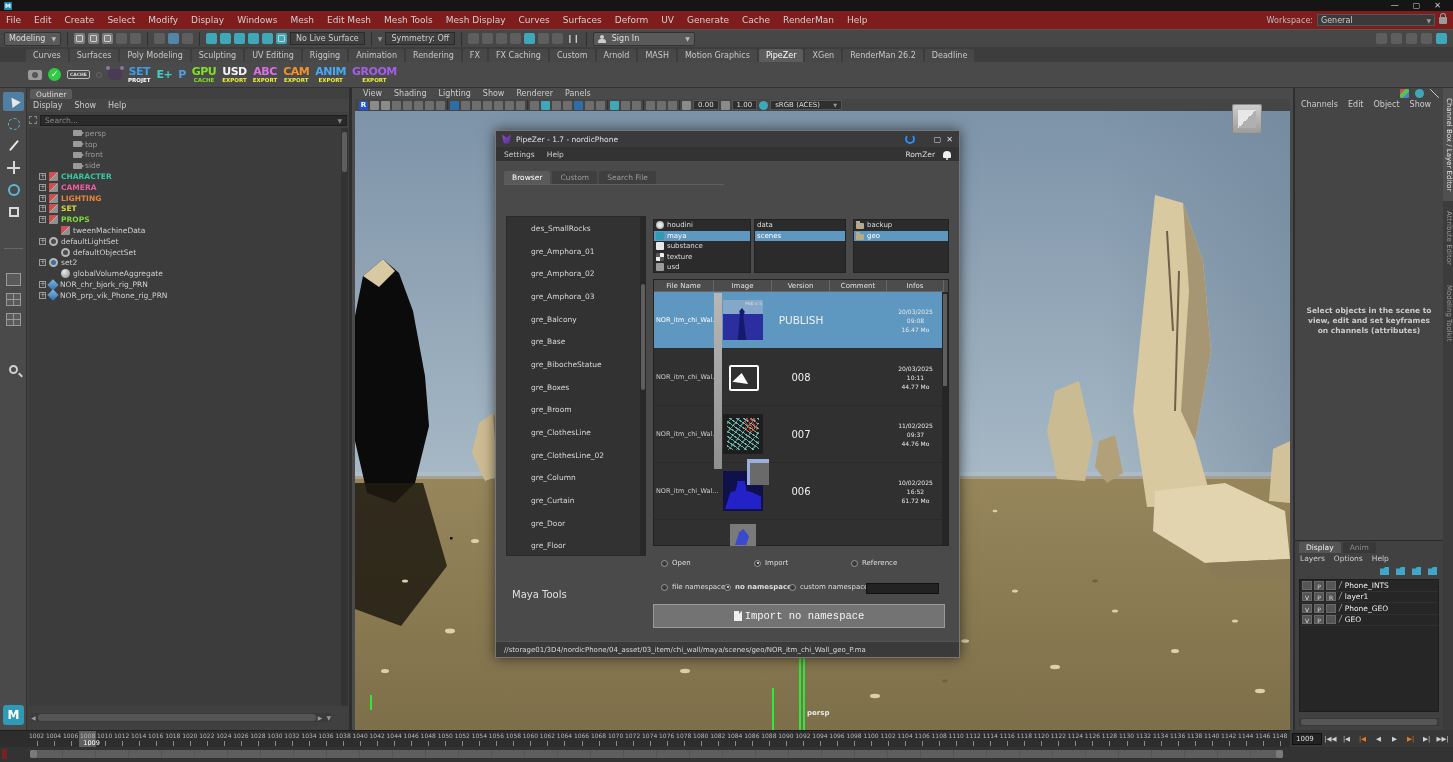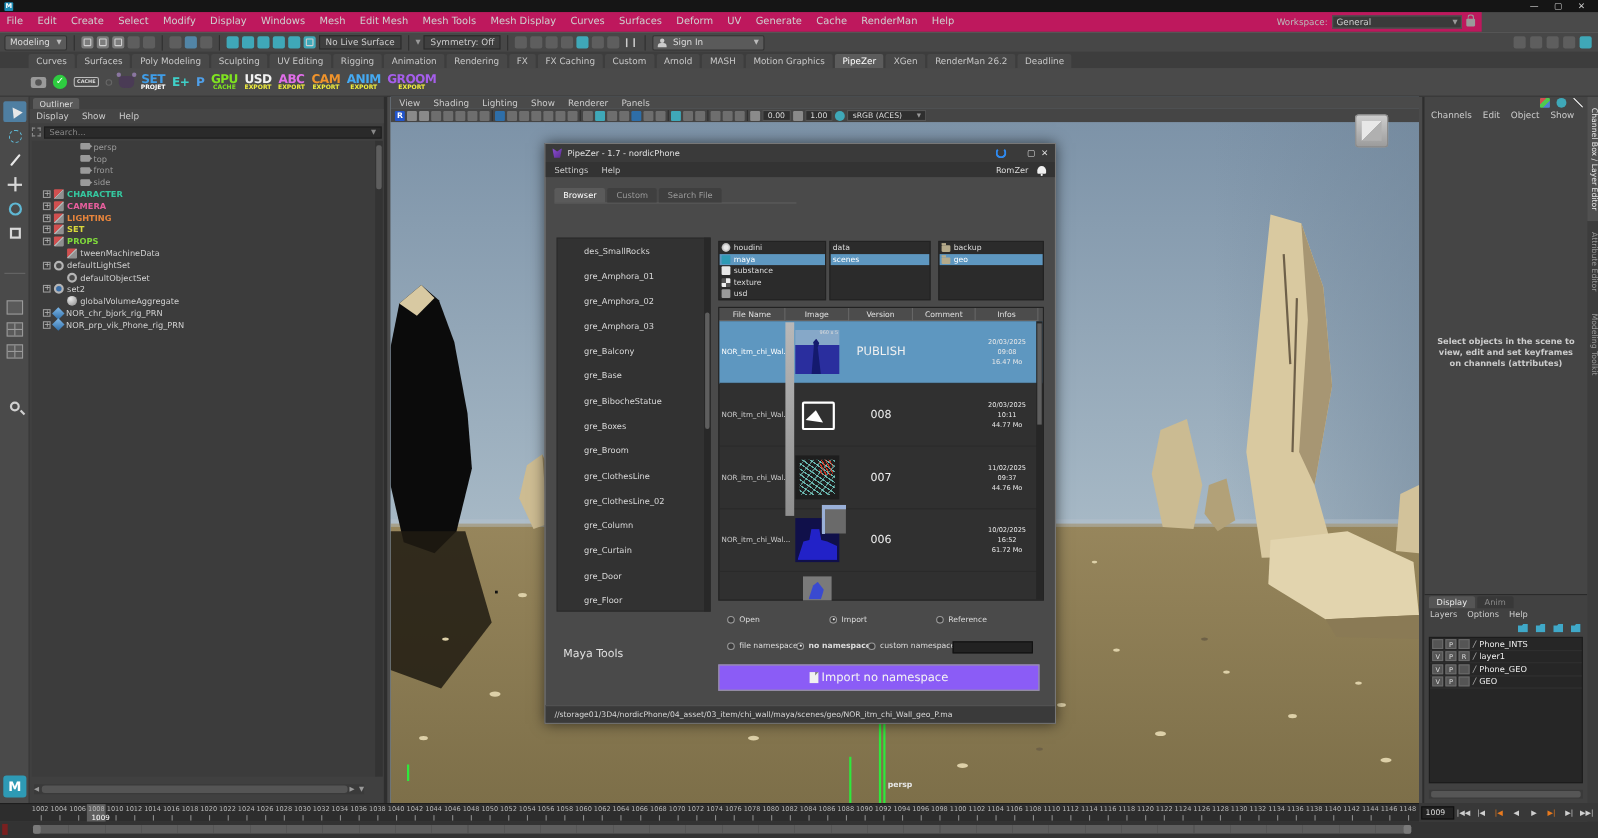"File" #menubar { background: #be185d -> #7f1d1d; width: 1347px -> 1453px }
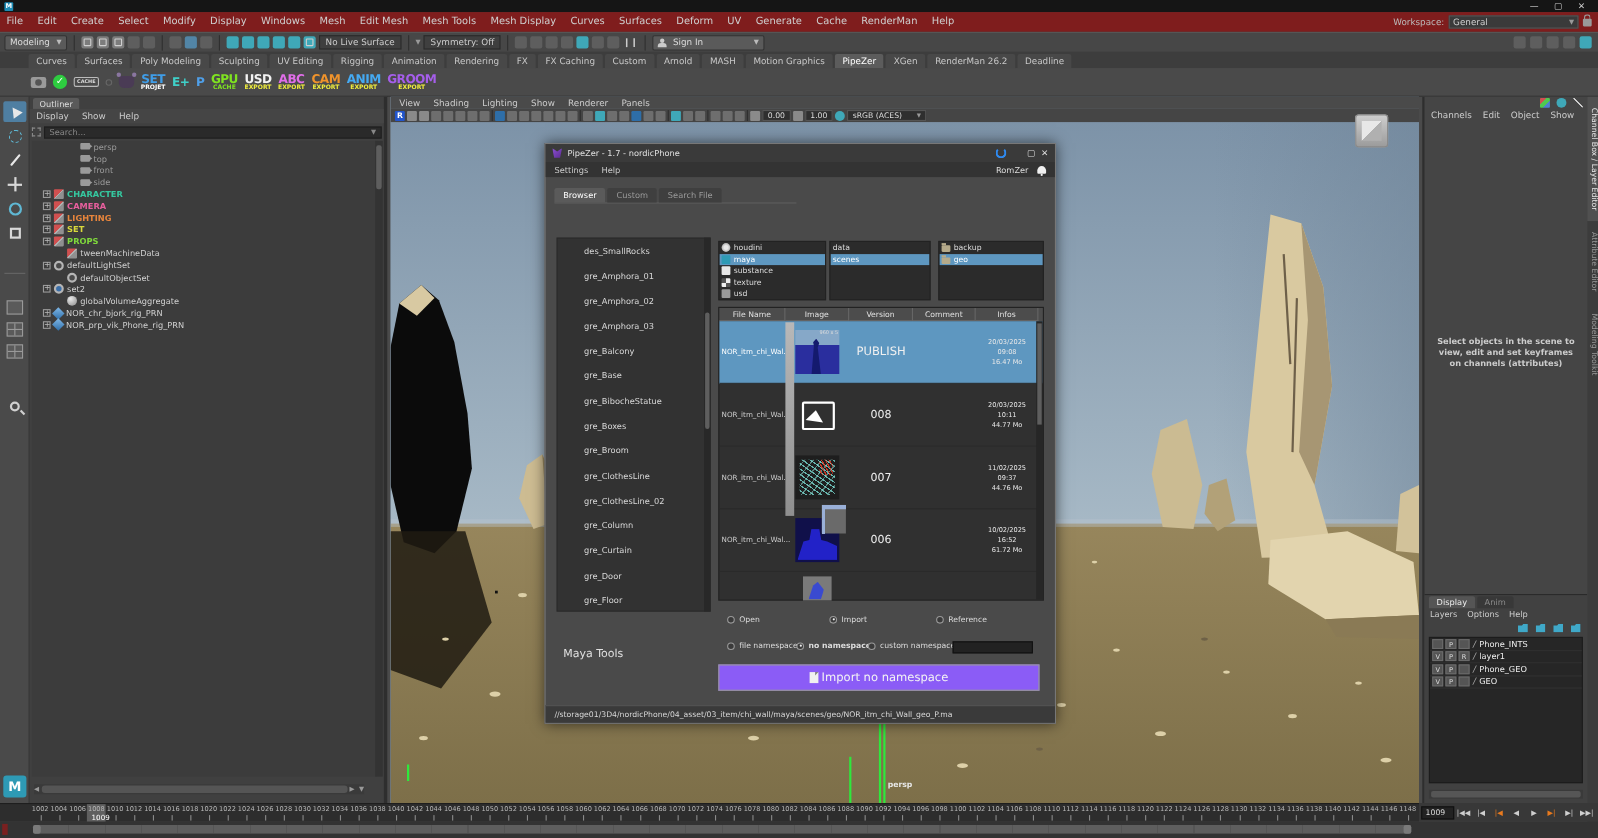"Import no namespace" #importbtn { background: #8b5cf6 -> #737373; font-family: none -> Liberation Mono, monospace }
